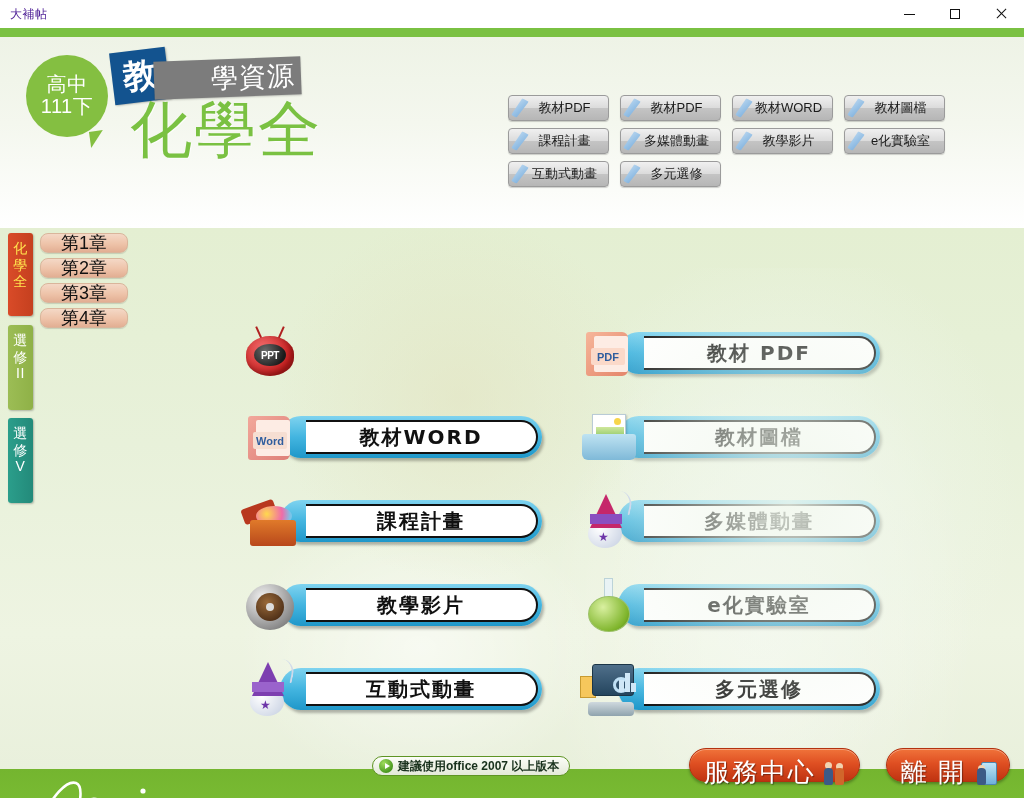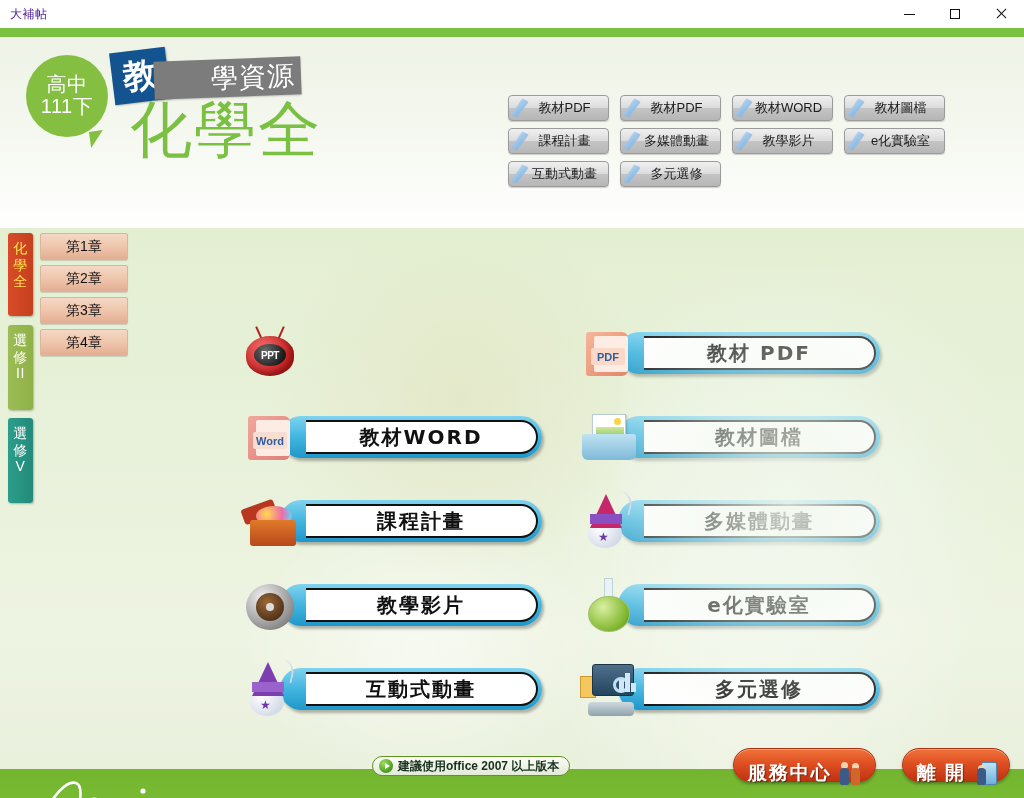"第1章" .chapbtn { border-radius: 2px -> 8px; font-size: 14px -> 18px; height: 27px -> 20px }
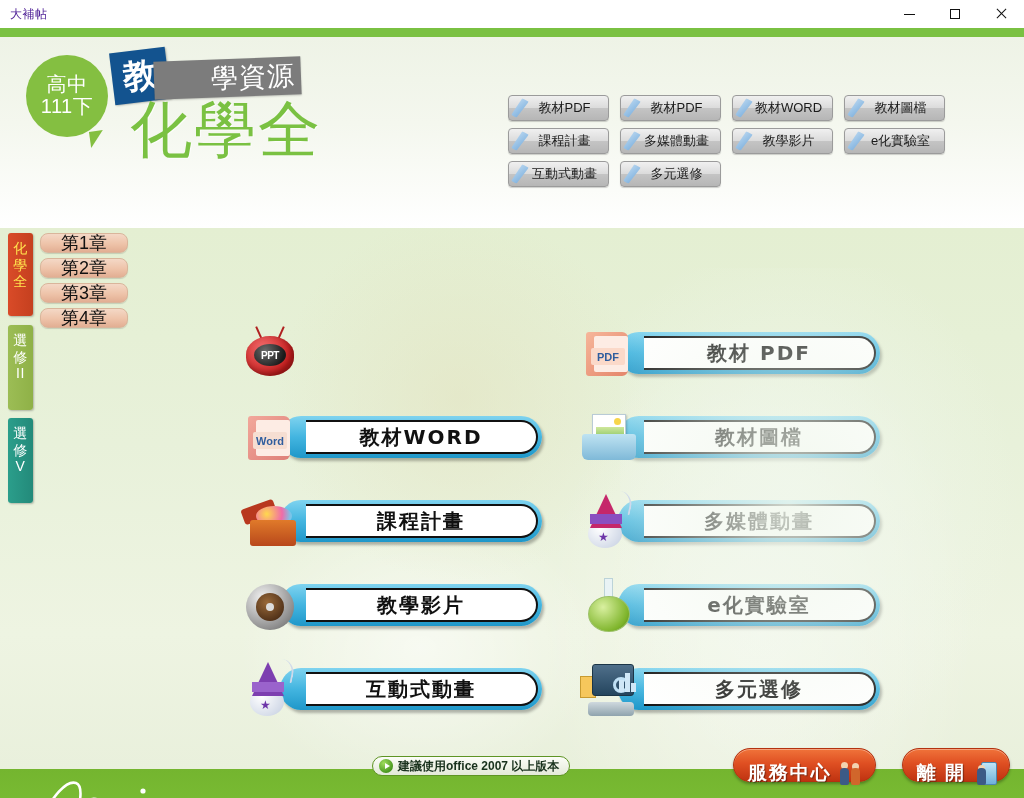"服務中心" .fbtn { font-size: 19px -> 26px; font-weight: 700 -> 400 }
